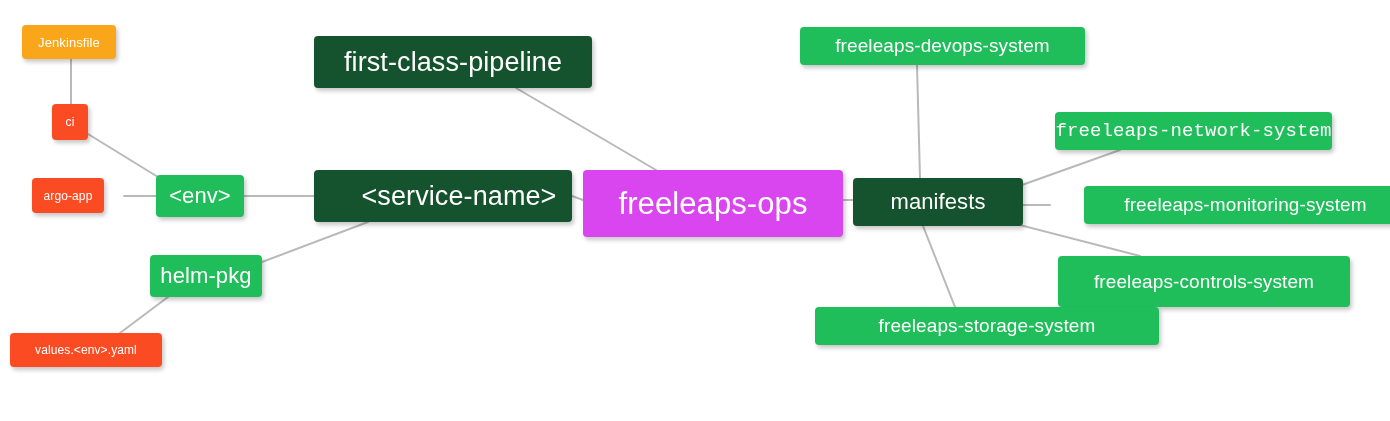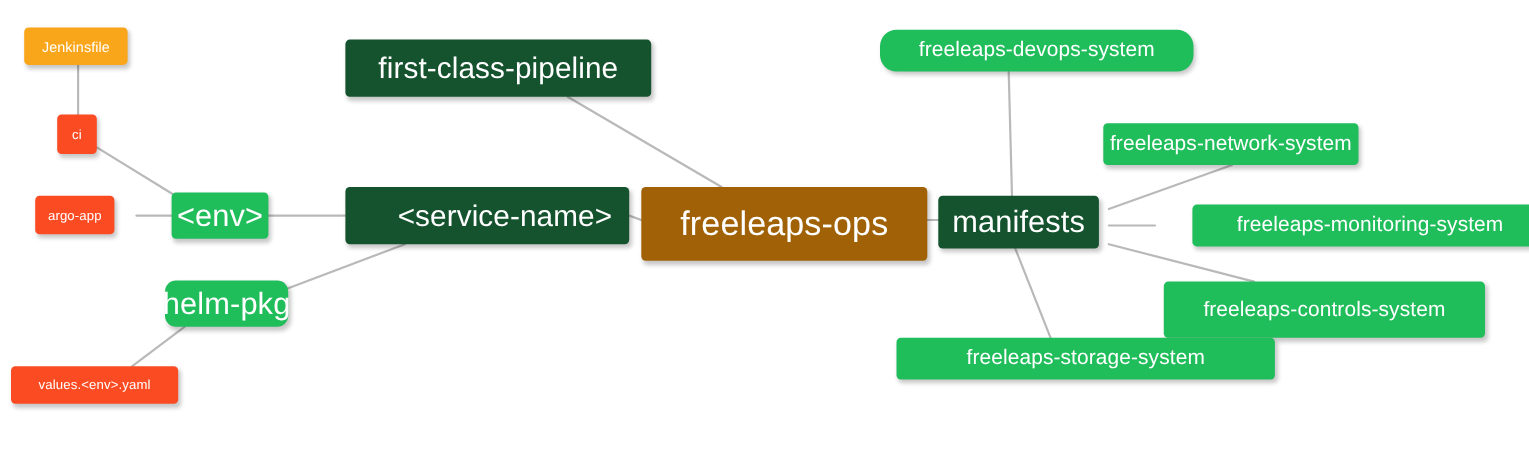"freeleaps-devops-system" div.node { border-radius: 15px -> none }
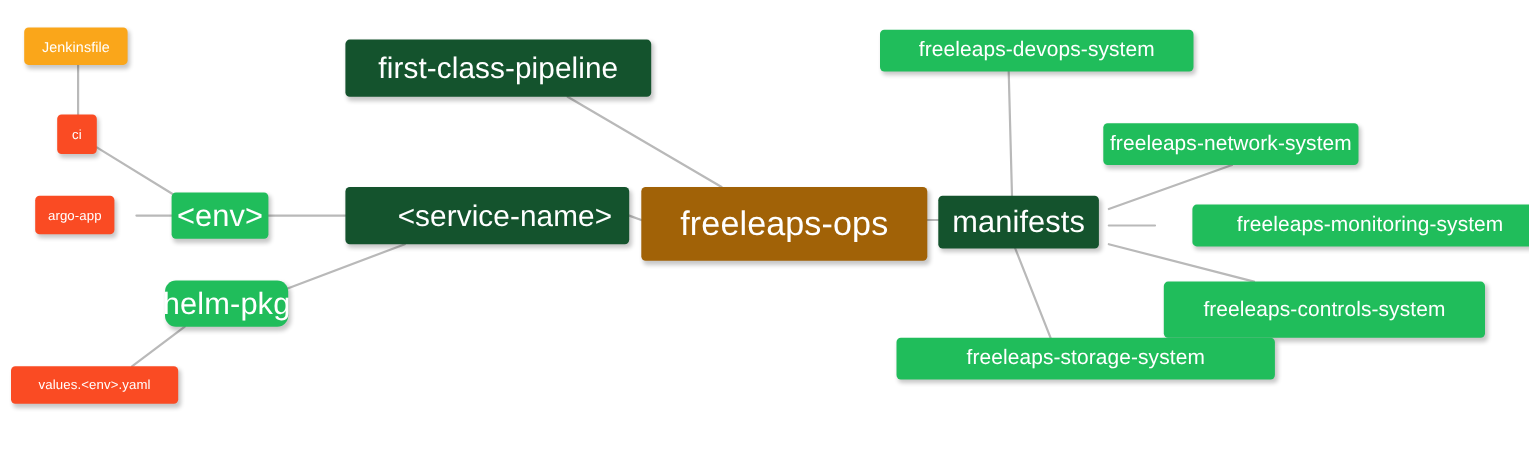"freeleaps-network-system" div.node { font-family: none -> Liberation Mono, monospace; left: 1003px -> 1055px; width: 232px -> 277px }
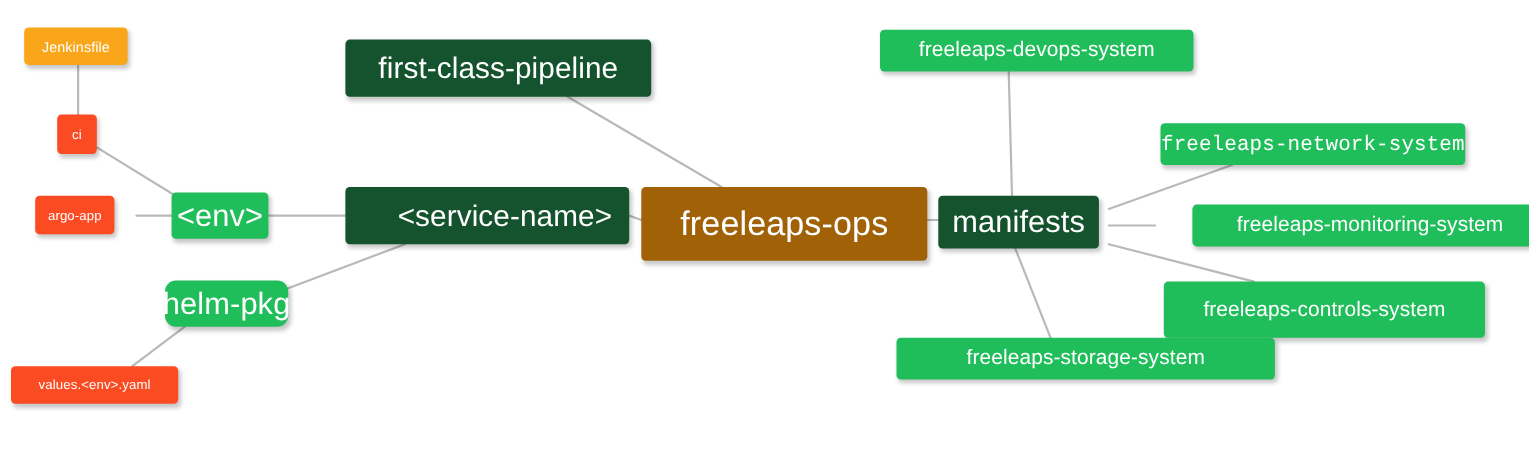"<env>" .sz-l2 { font-size: 28px -> 22px }
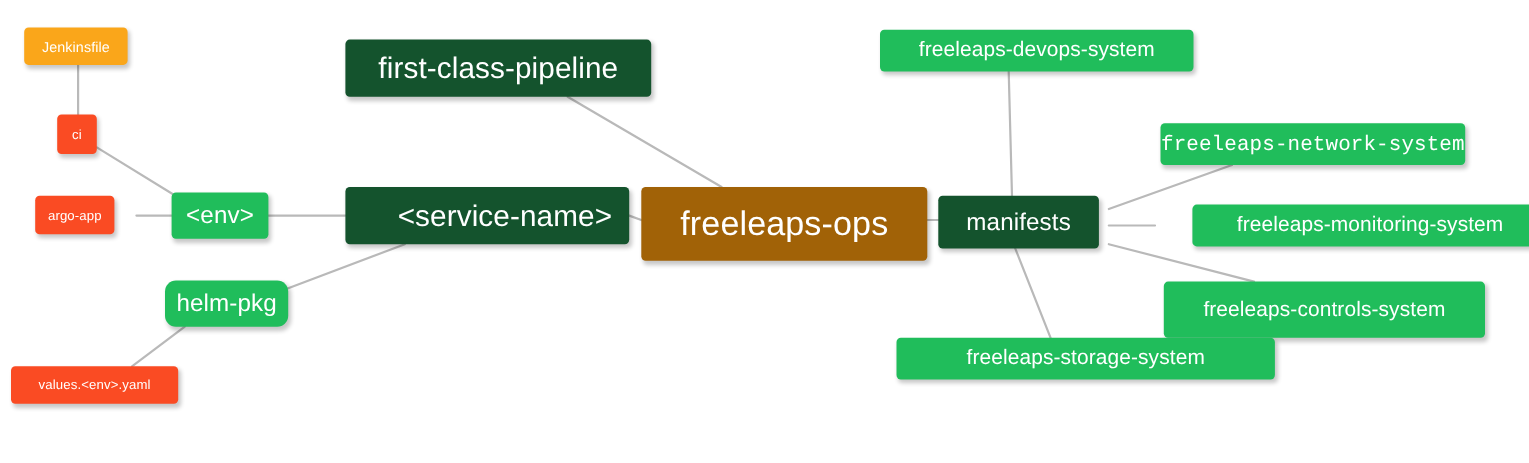"freeleaps-ops" .n-root { background: #a16207 -> #d946ef }
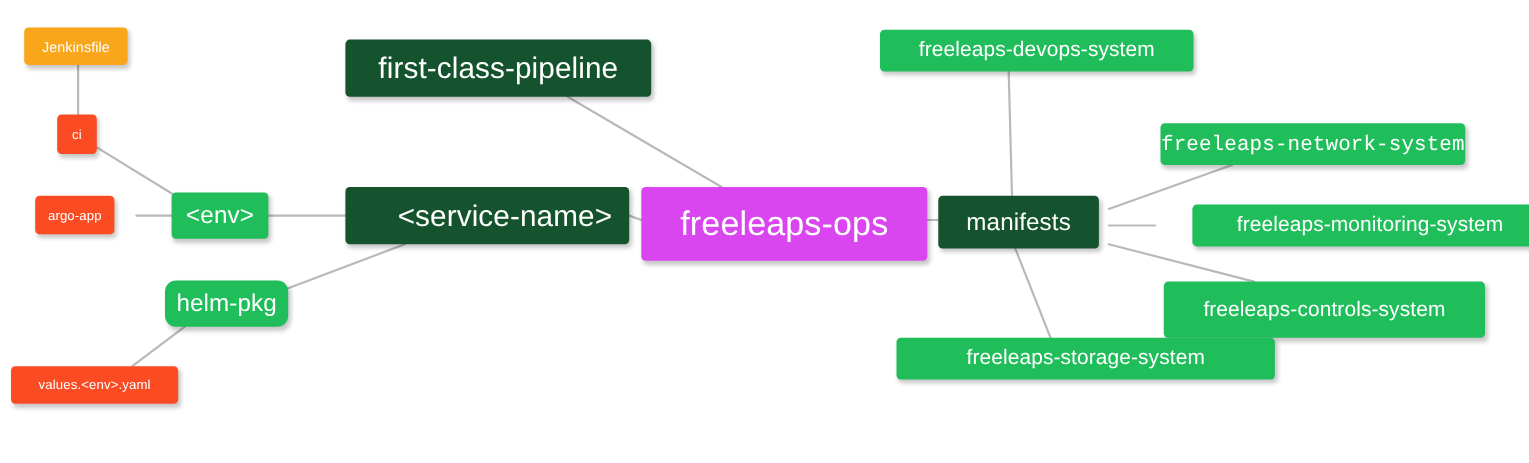"manifests" div.node { width: 146px -> 170px }
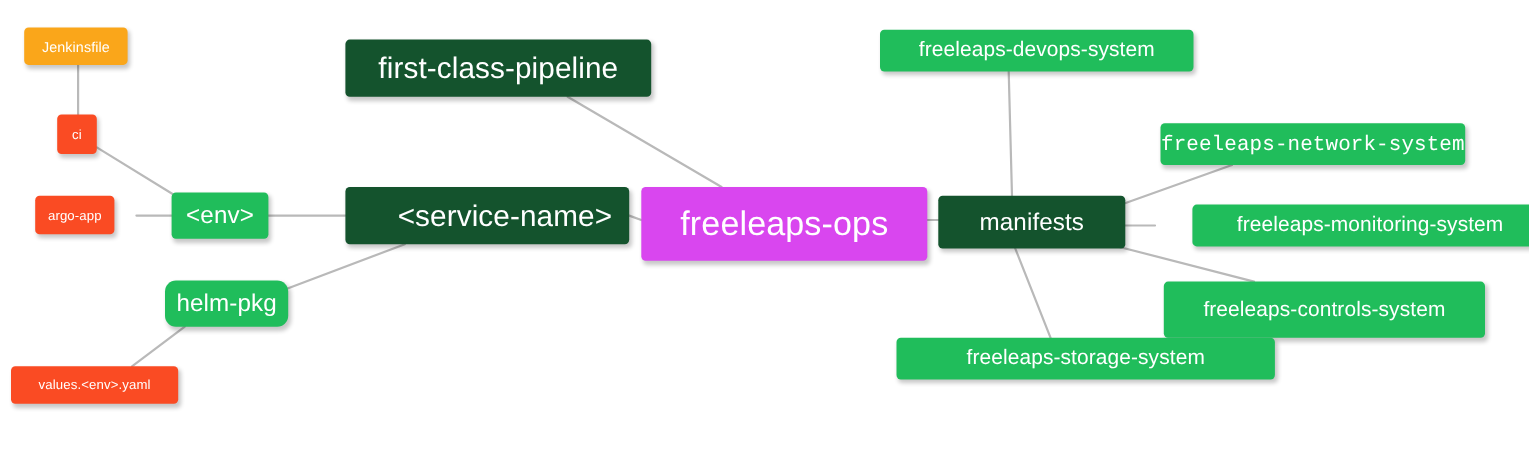"helm-pkg" div.node { border-radius: 10px -> none }
